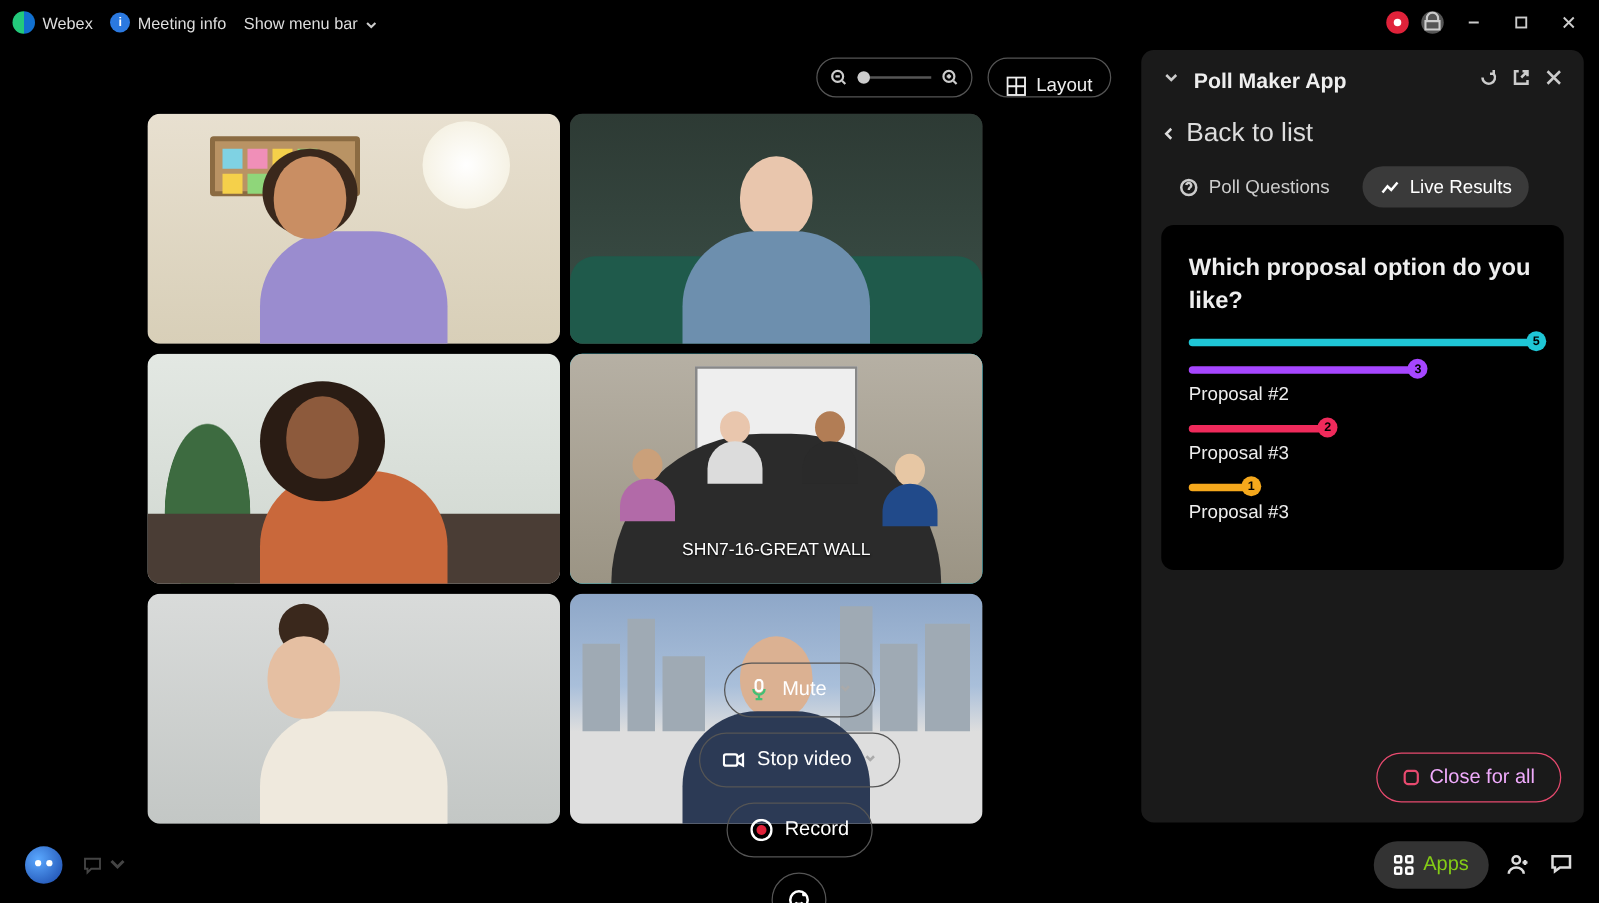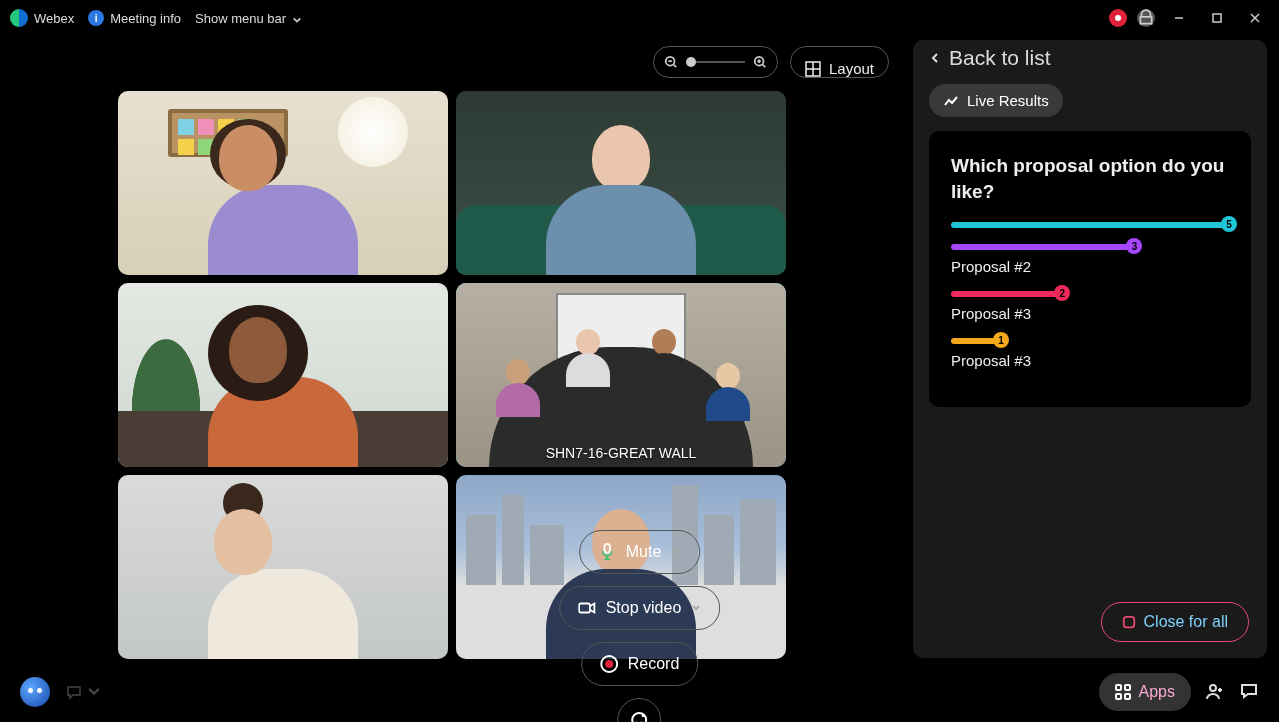"Poll Maker App" div.panel-header { html: none -> <div> <span><svg> <path></path> </svg></span> <span>Poll Maker App</span> <span></span> <span><svg> <path></path> </svg></span> <span><svg> <path></path> </svg></span> <span><svg> <path></path> </svg></span> </div> }
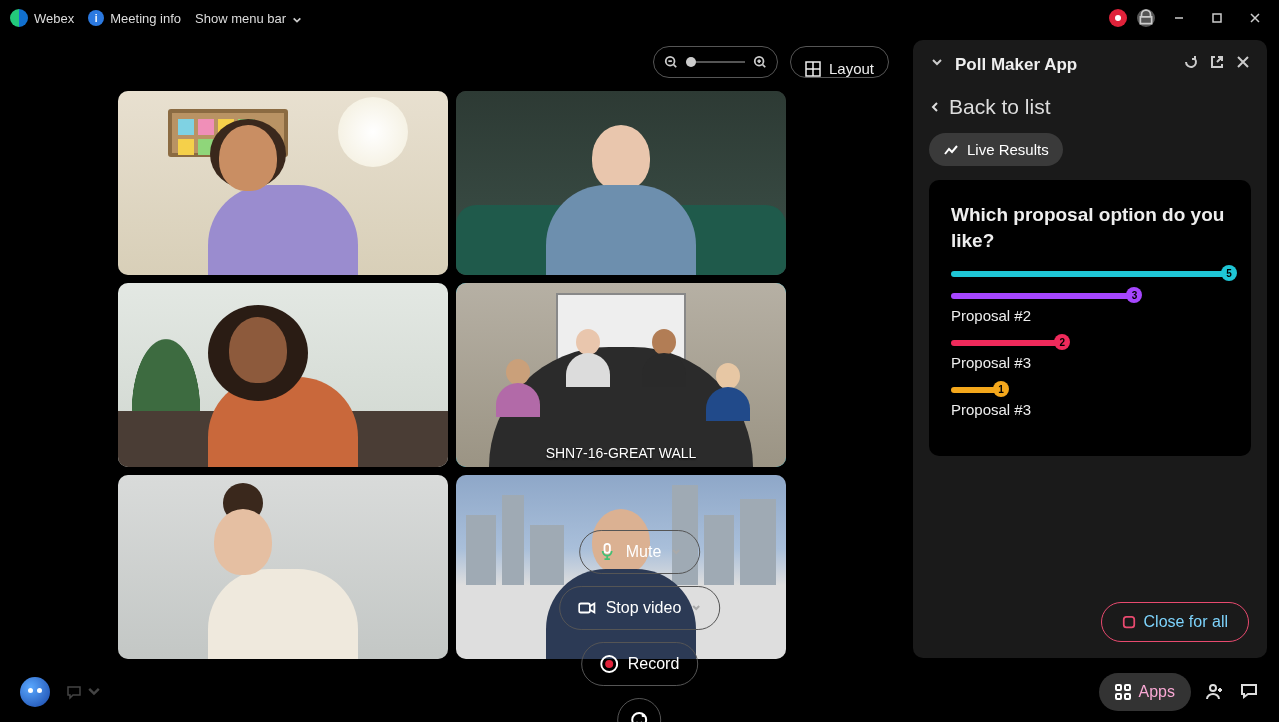"Poll Questions" div.tab { html: none -> <div> <svg> <circle></circle> <path></path> </svg> <span>Poll Questions</span> </div> }
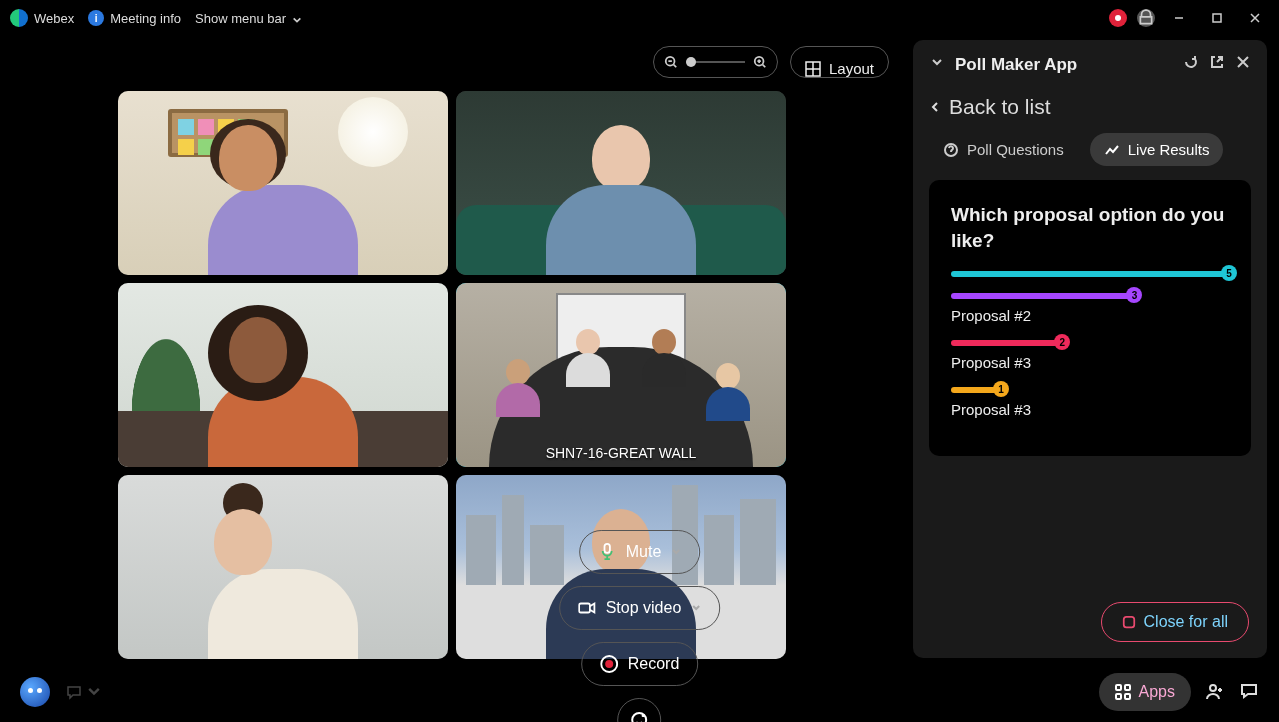"SHN7-16-GREAT WALL" .tile-label { bottom: 6px -> 20px }
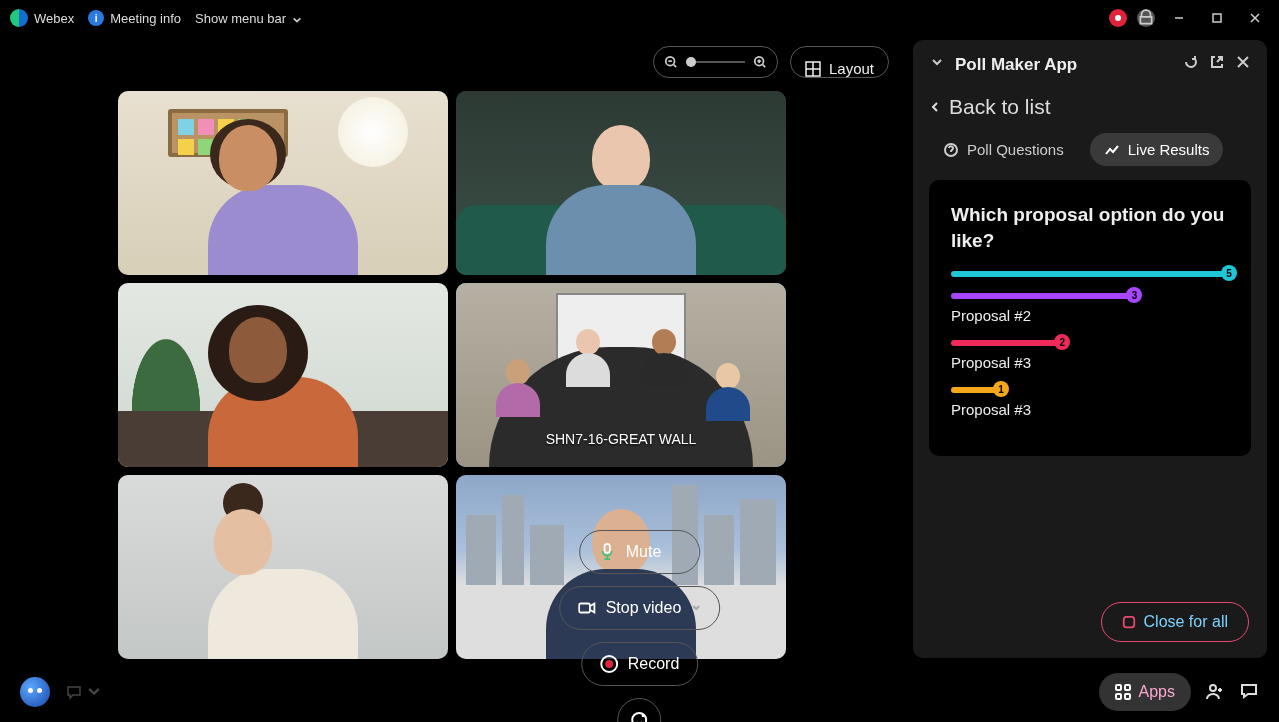"Close for all" .close-all { color: #7dd3fc -> #f0abfc }
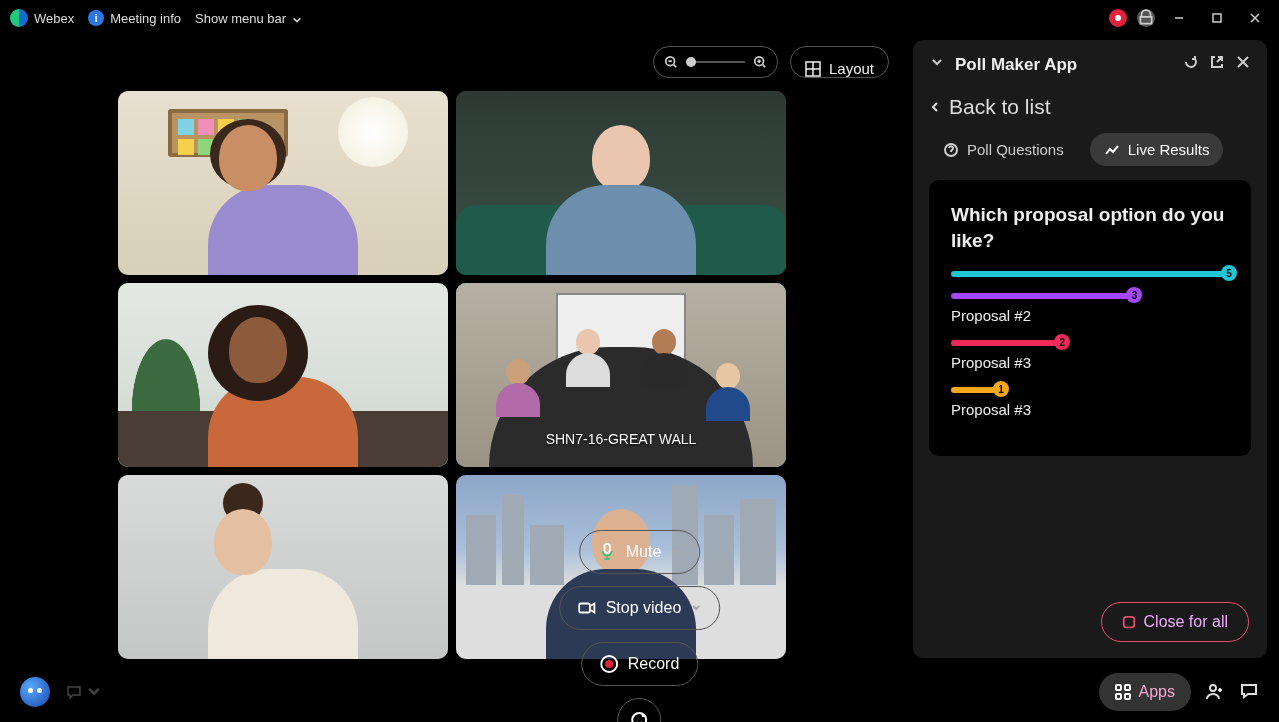"Apps" .apps-pill { color: #f9a8d4 -> #84cc16 }
